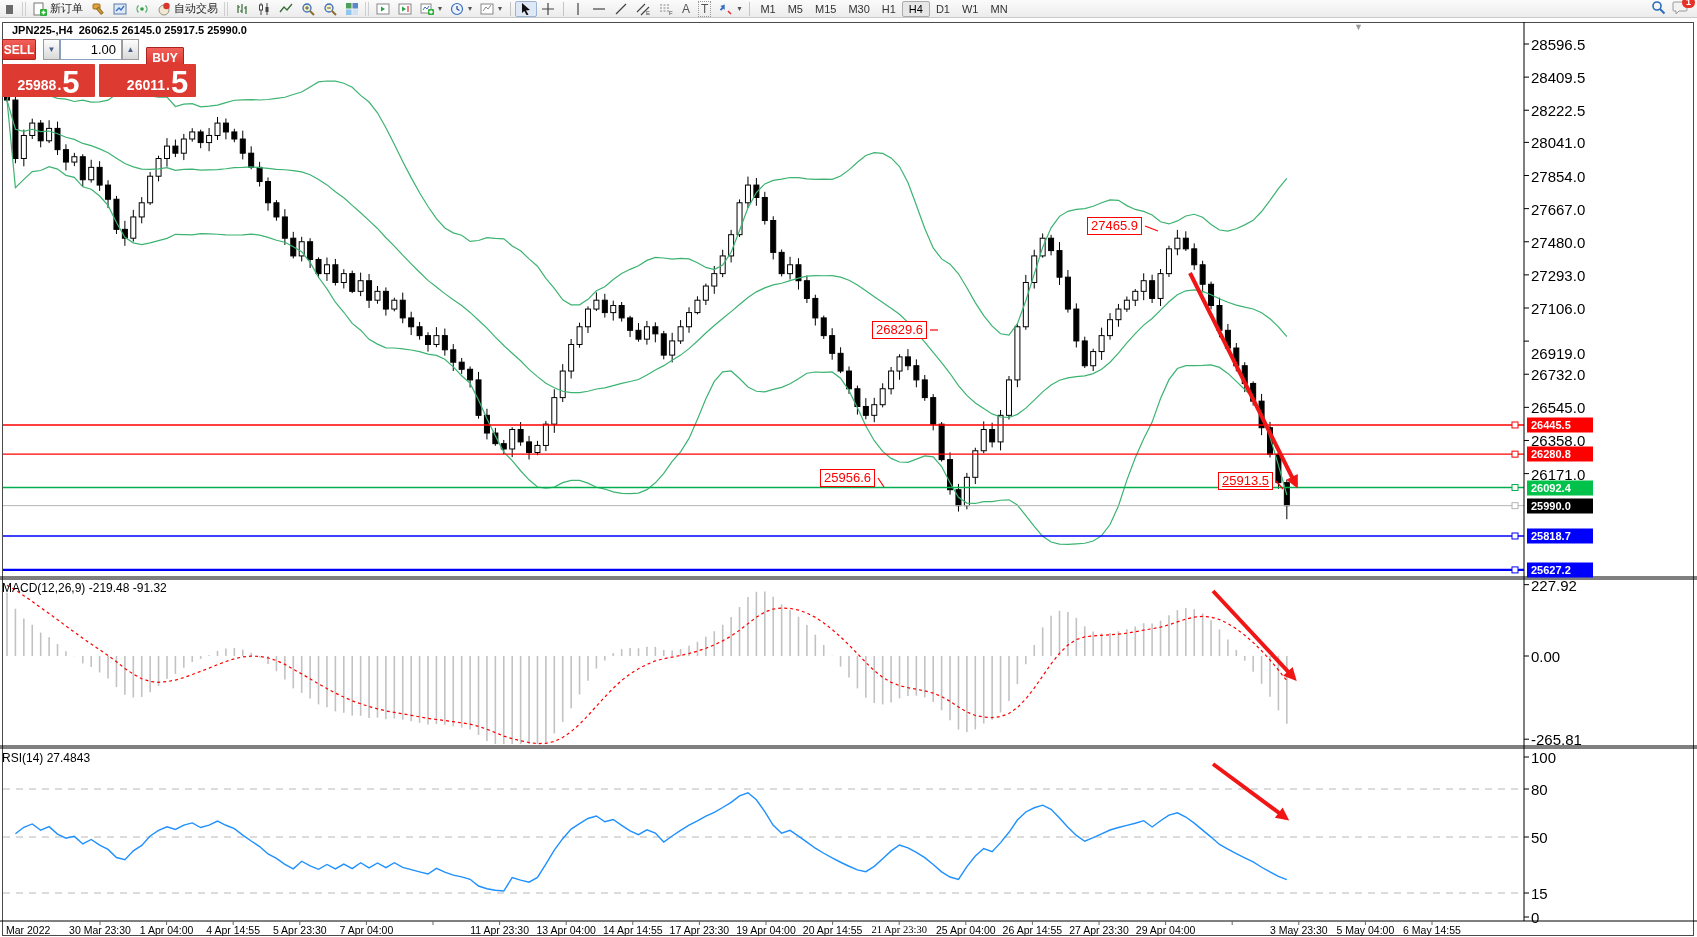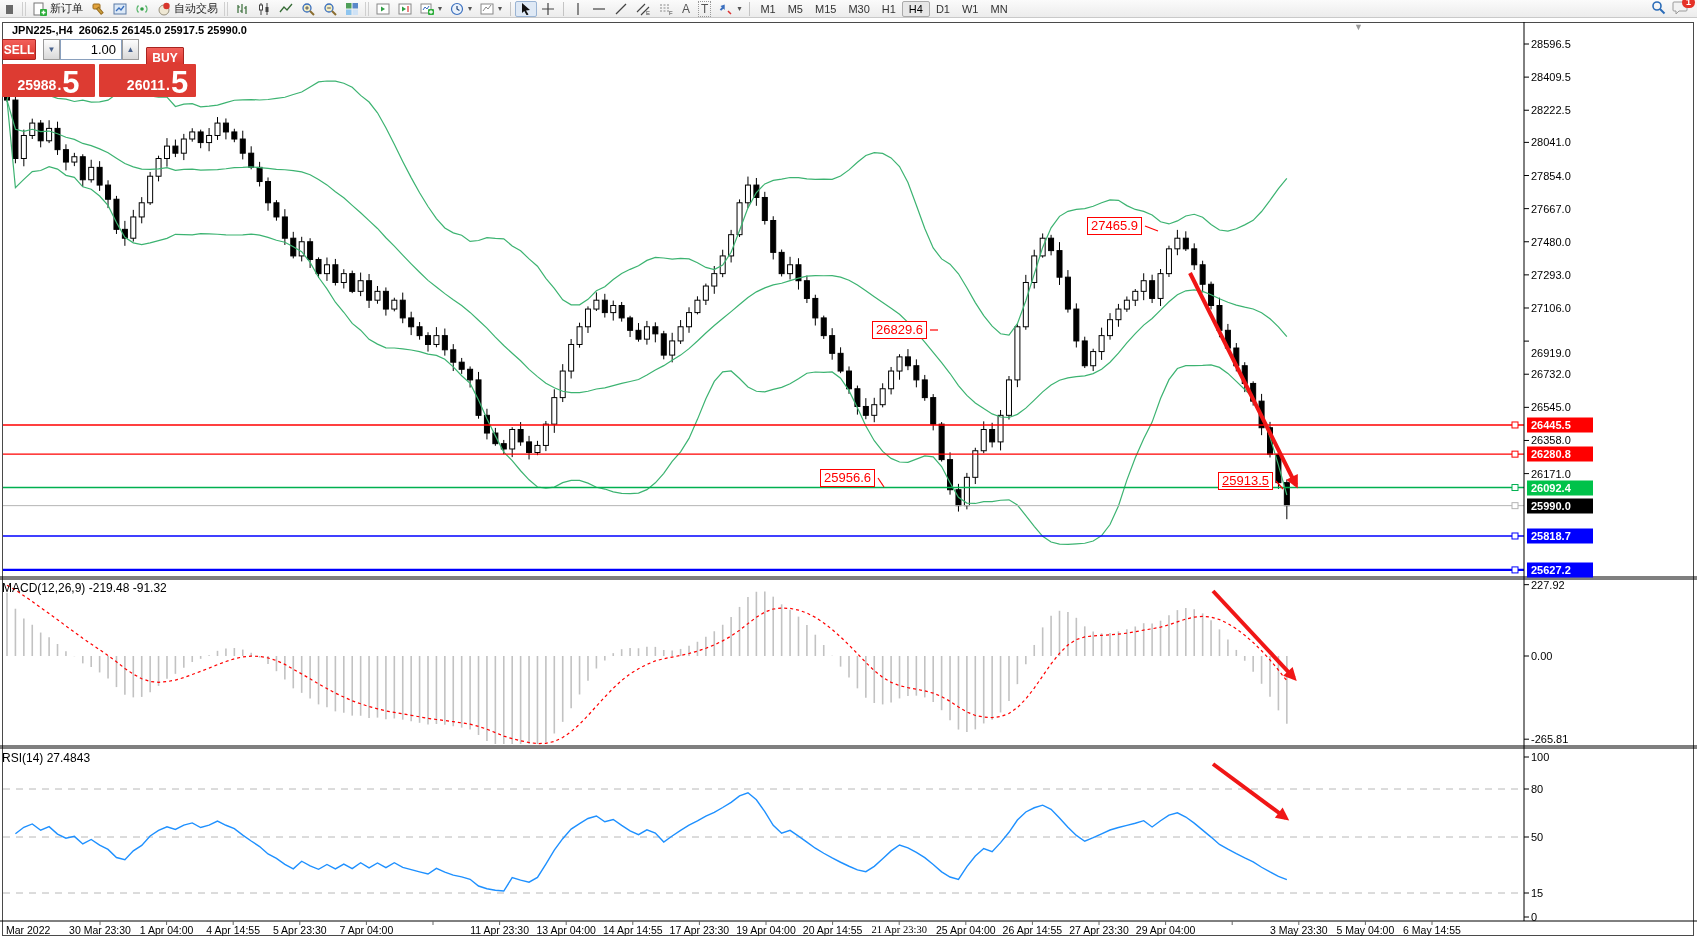"28596.5" .ax-label { font-size: 11px -> 15px }
